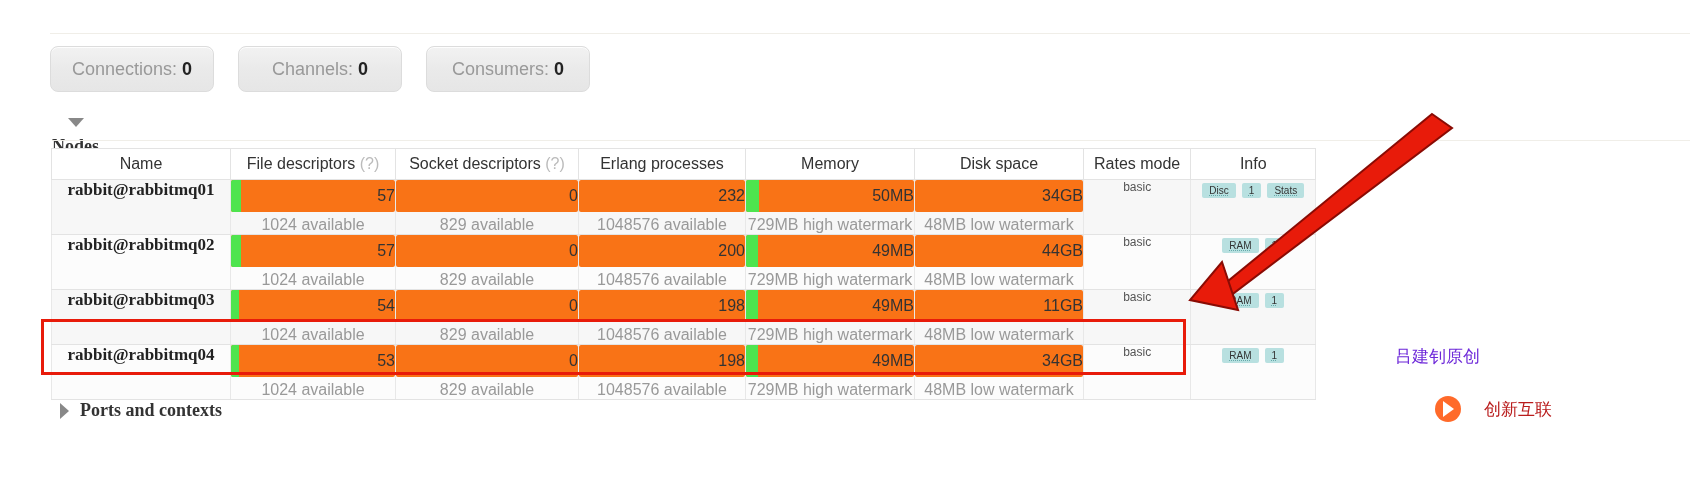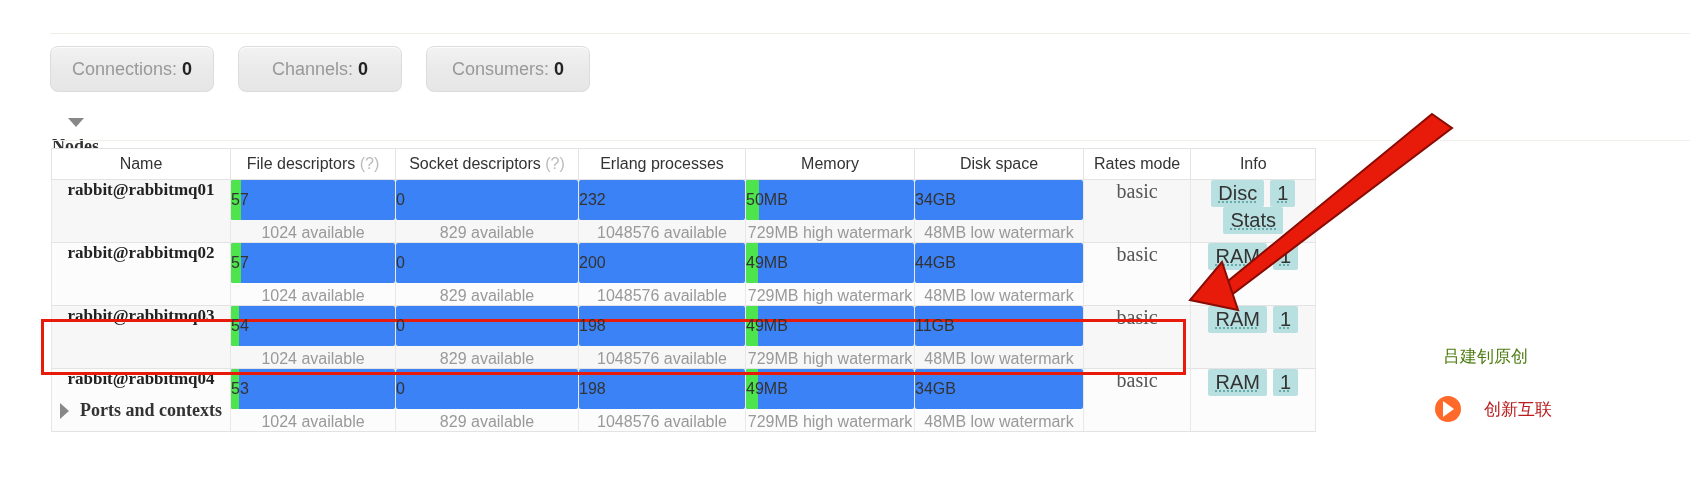"57" .bar { background: #3b82f6 -> #f97316; height: 40px -> 32px; justify-content: flex-start -> flex-end }
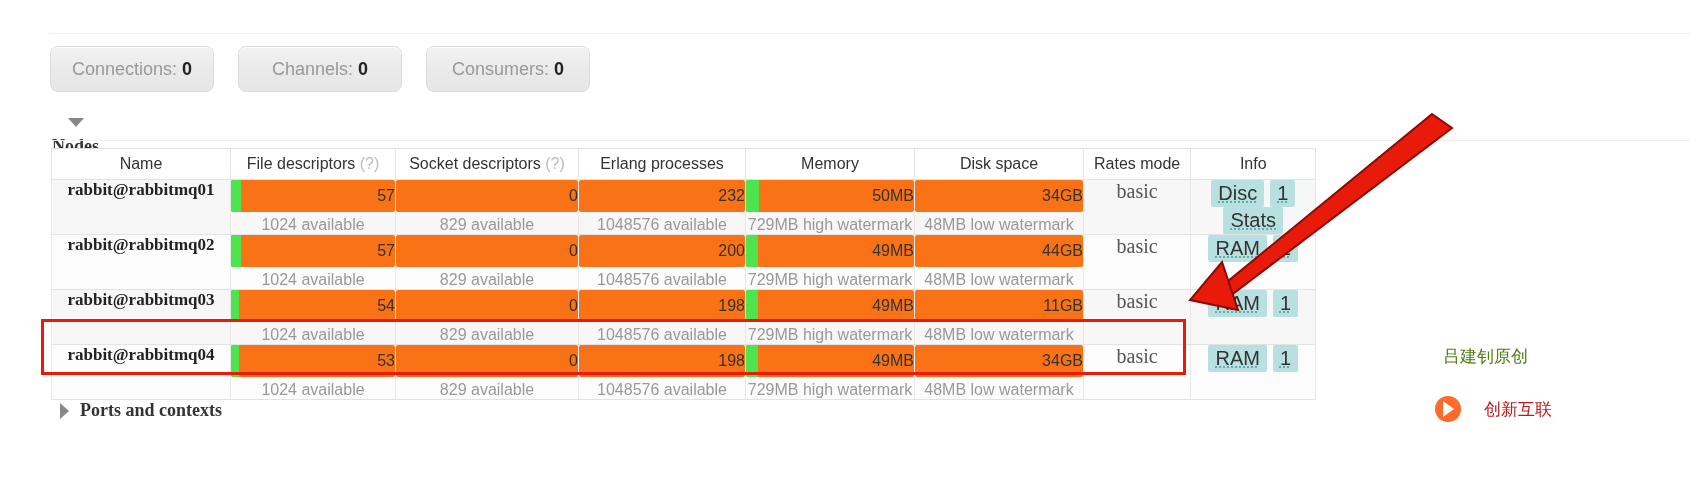"basic" td.rates { font-family: Liberation Serif, serif -> none; font-size: 20px -> 12px }
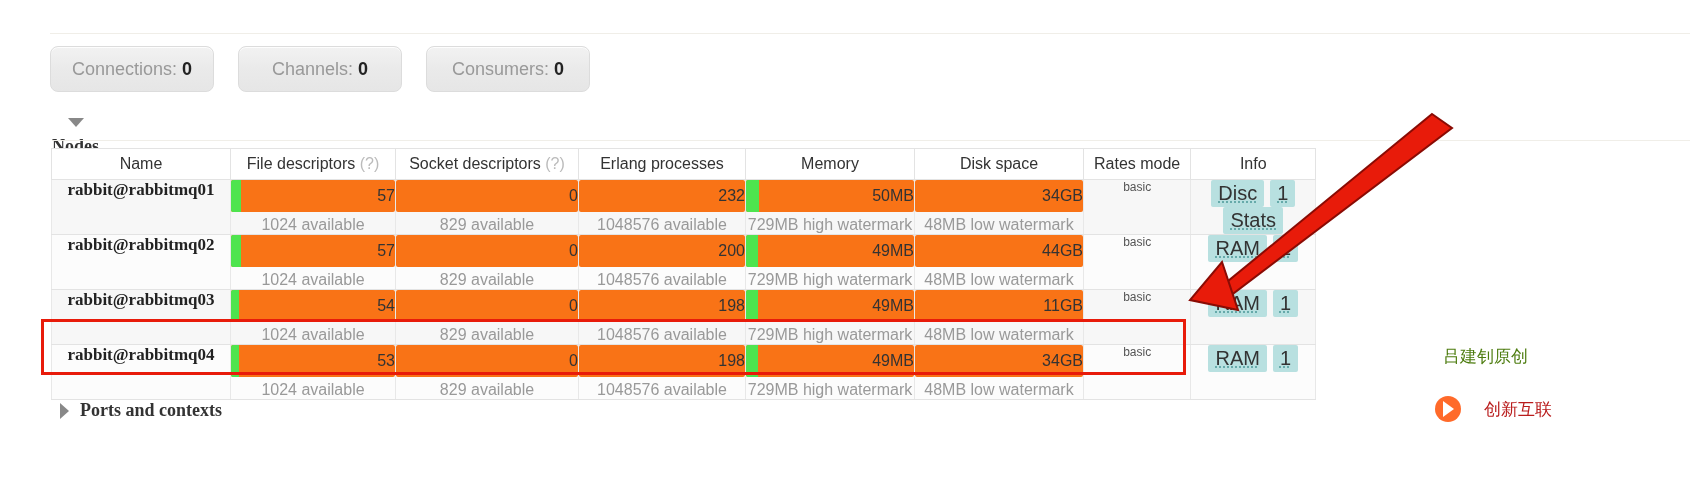"Disc" .badge { font-size: 20px -> 10px }
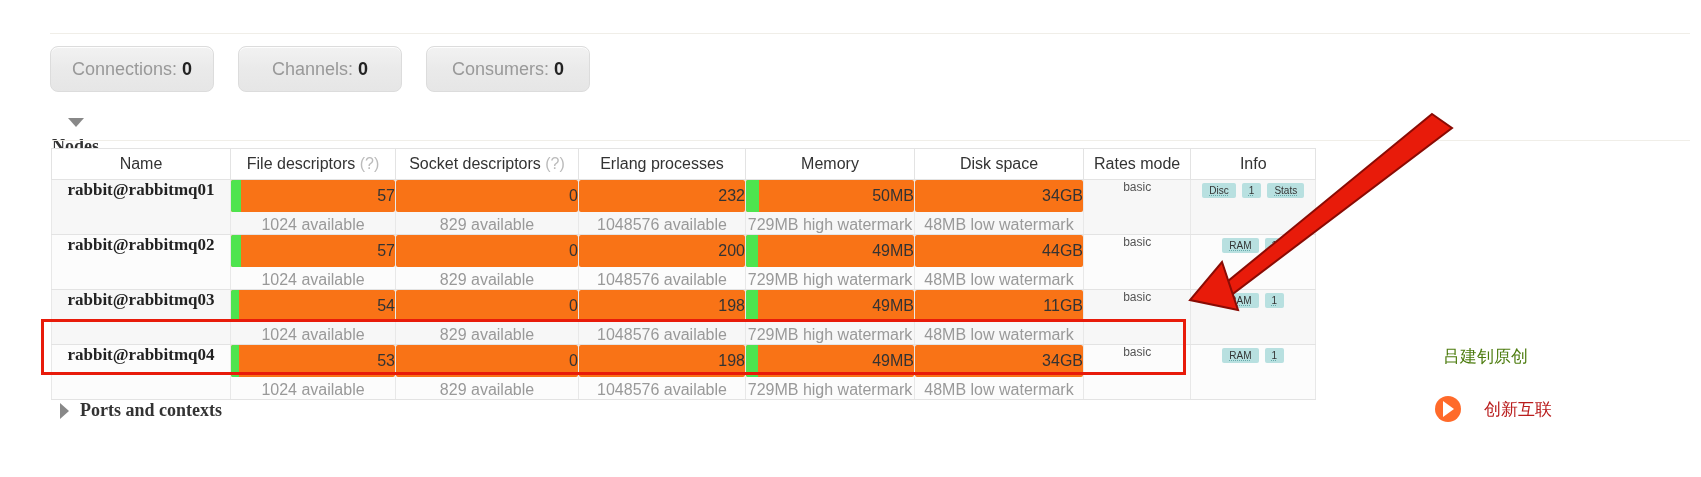"吕建钊原创" .wm-cn { color: #4d7c0f -> #6d28d9; margin-left: 48px -> none }
